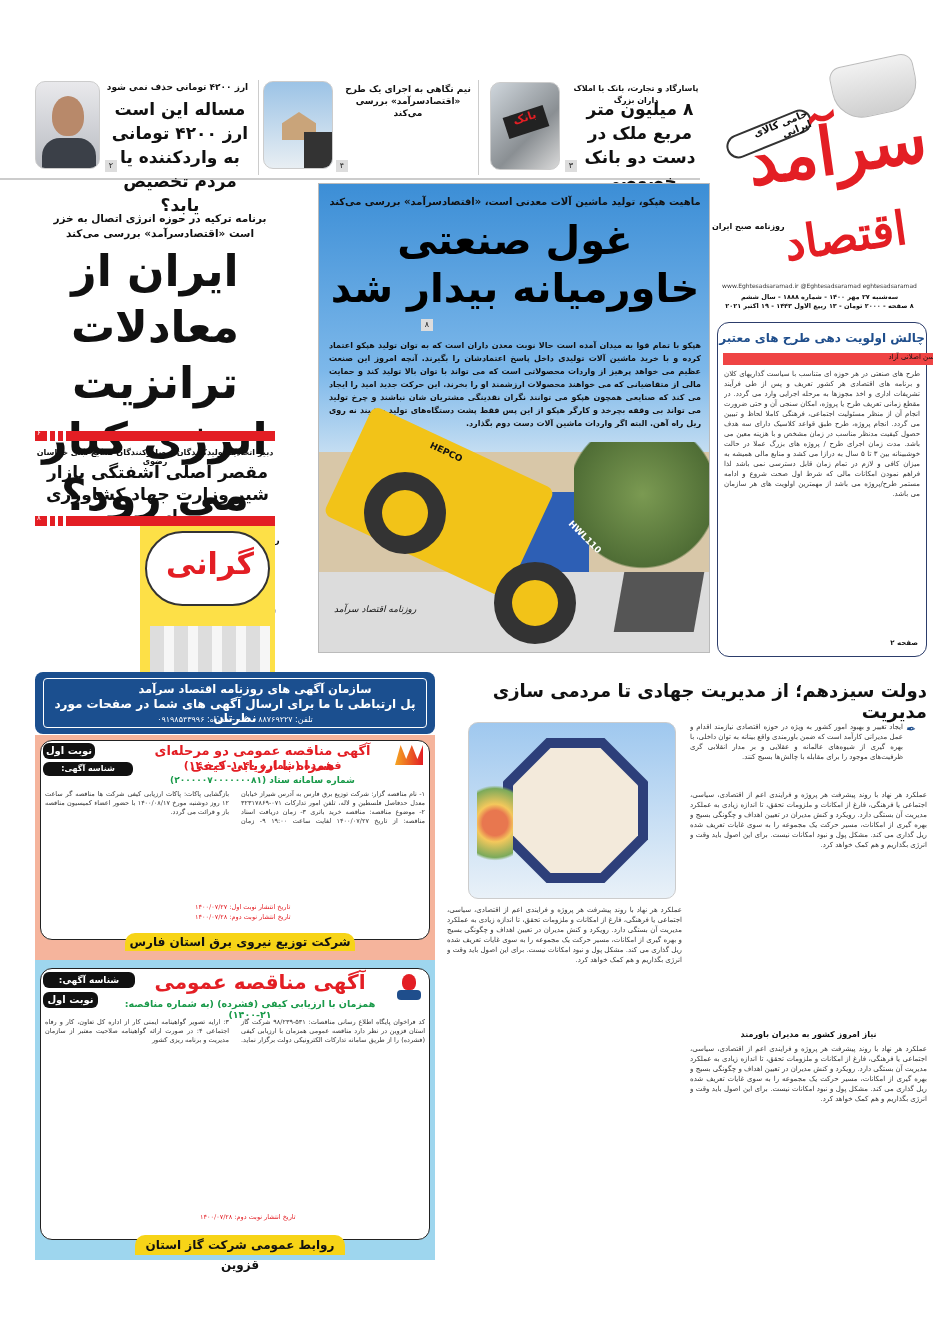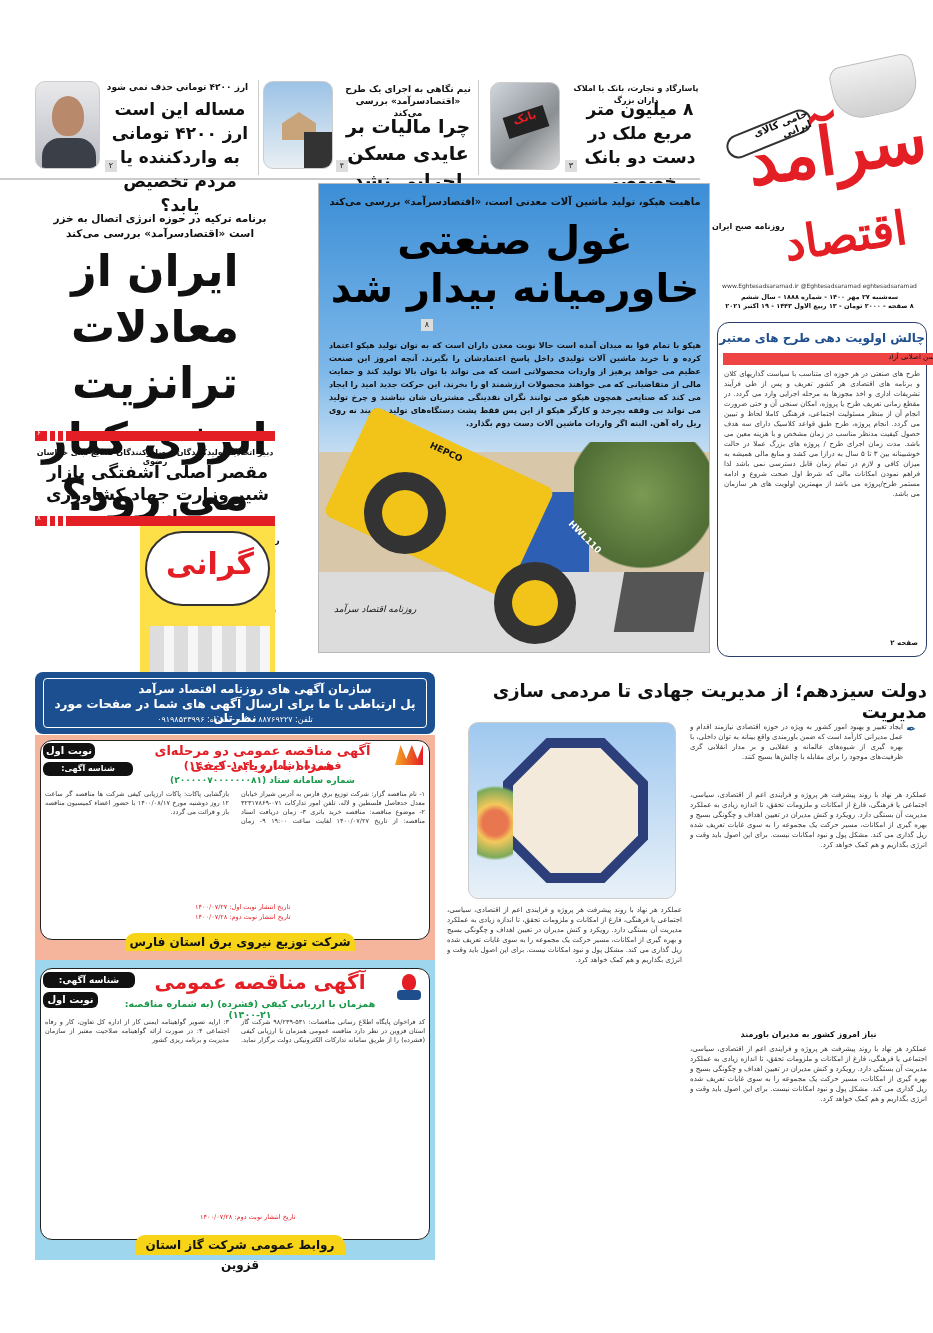"چرا مالیات بر عایدی مسکن" div.abs { html: <div>چرا مالیات بر عایدی مسکن اجرایی نشد</div> -> none }
